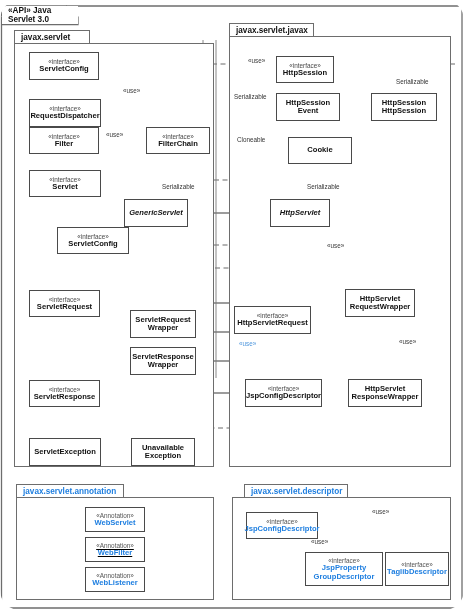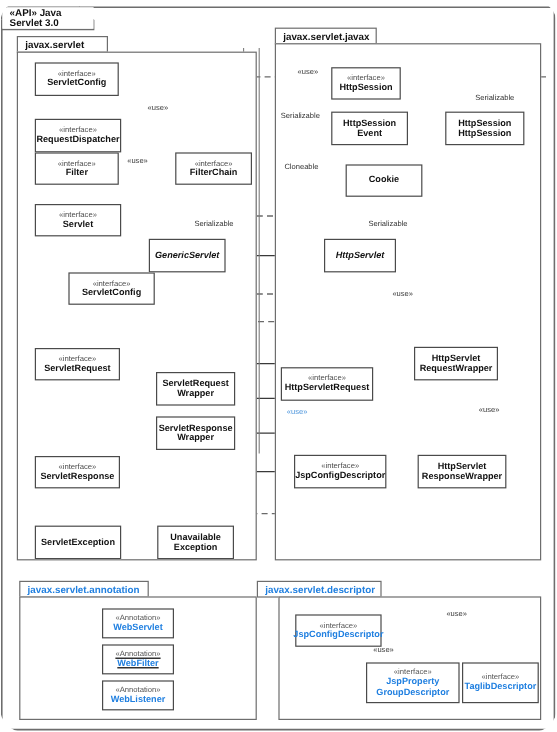"javax.servlet.descriptor" div.pkgtab { left: 214px -> 244px }
